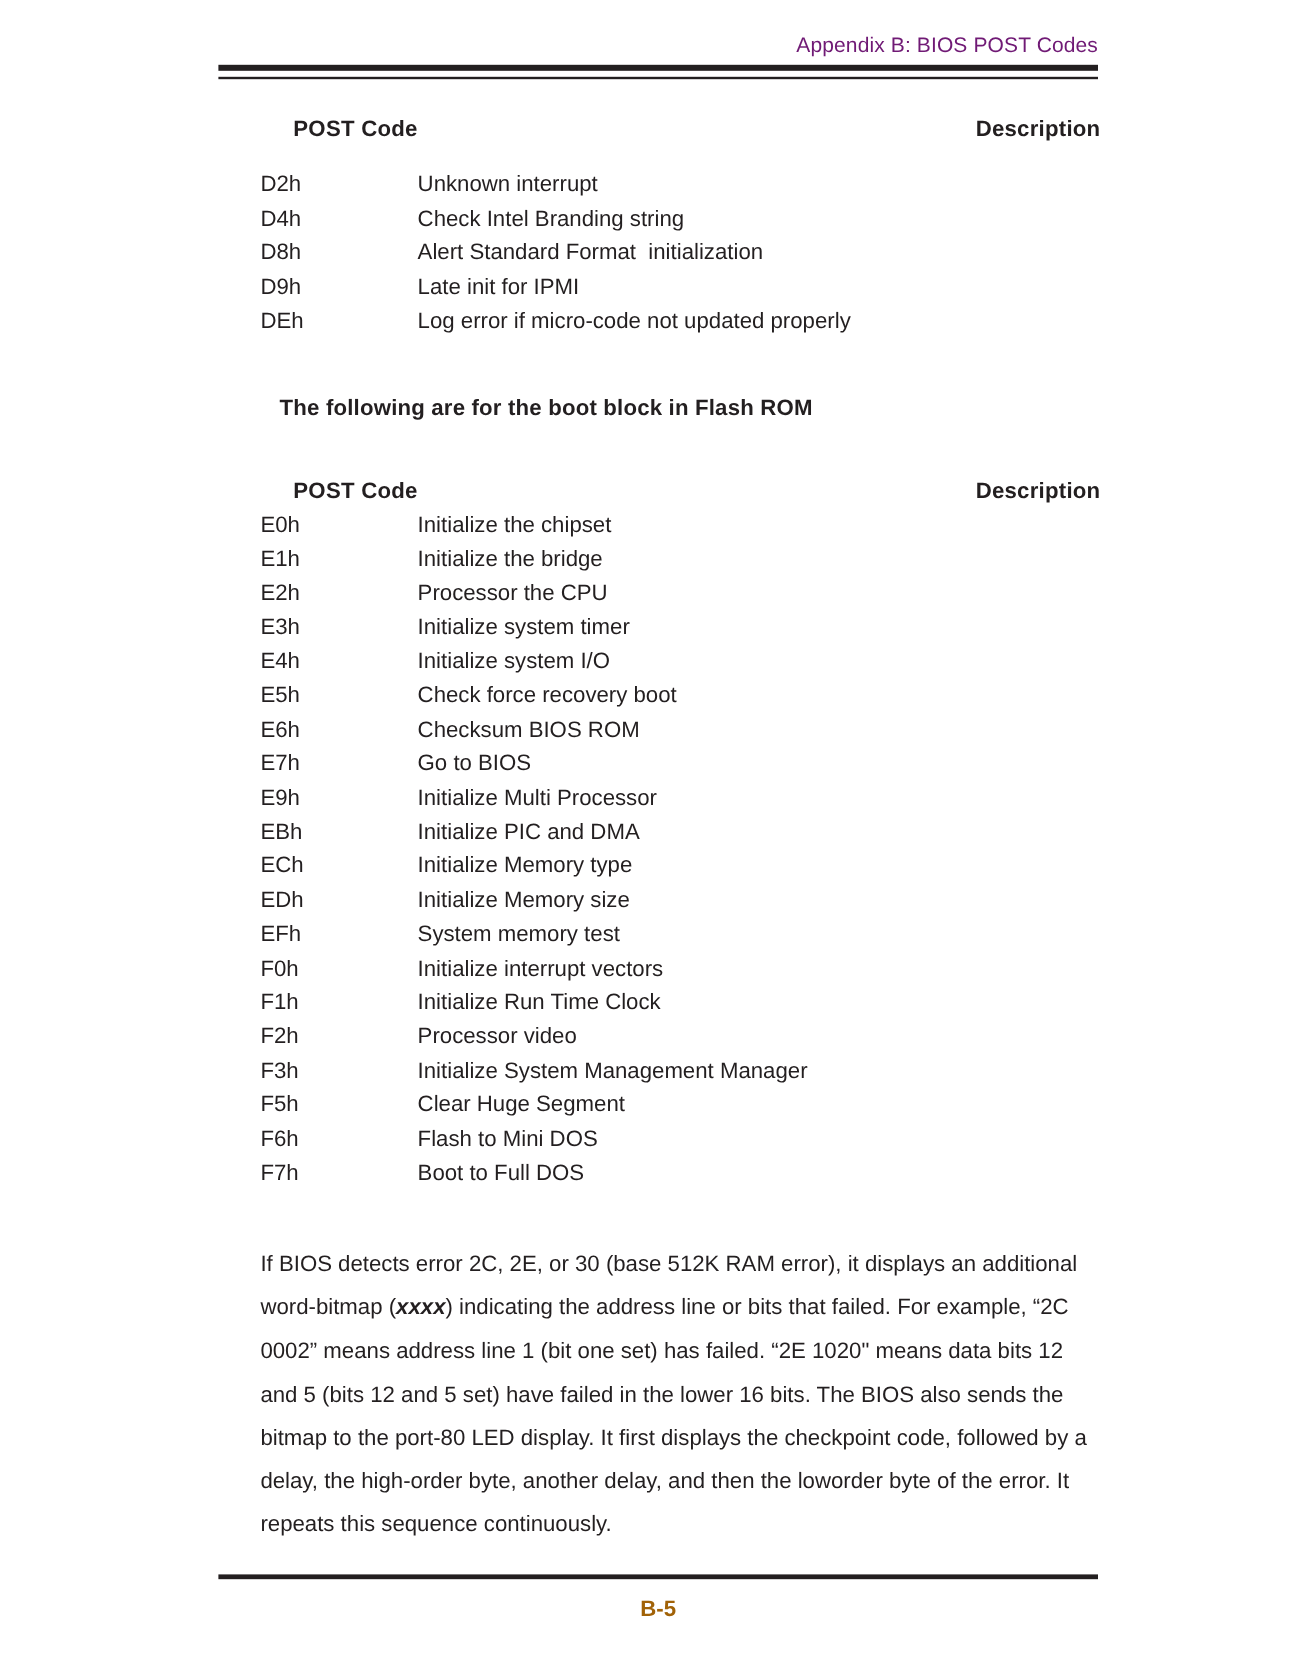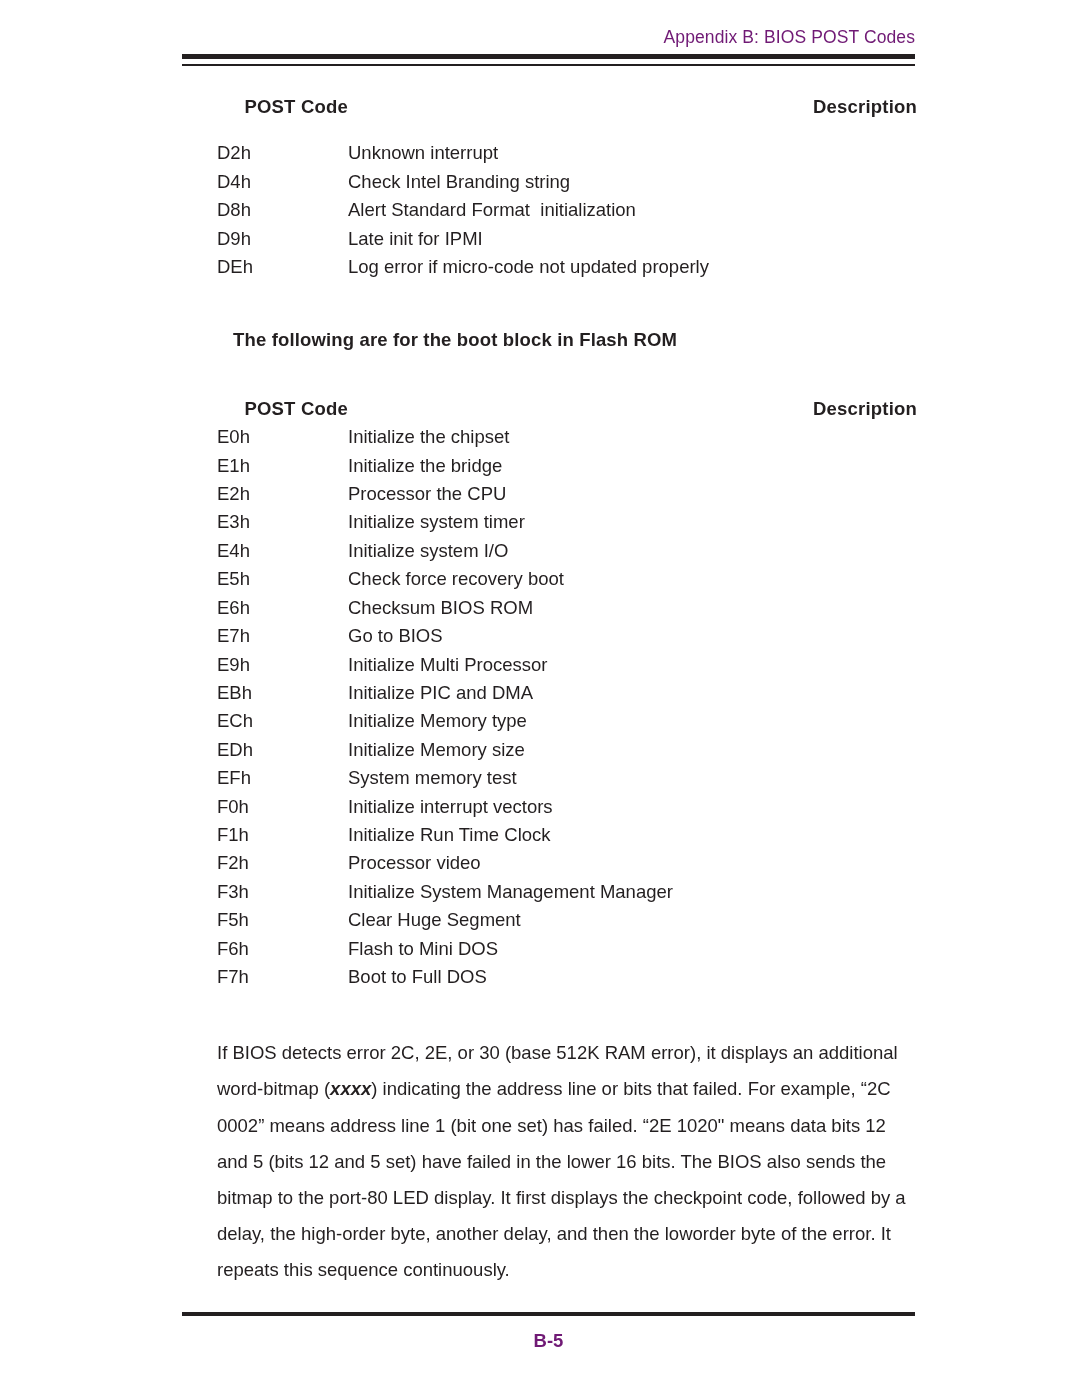"B-5" .folio { color: #701a75 -> #a16207 }
